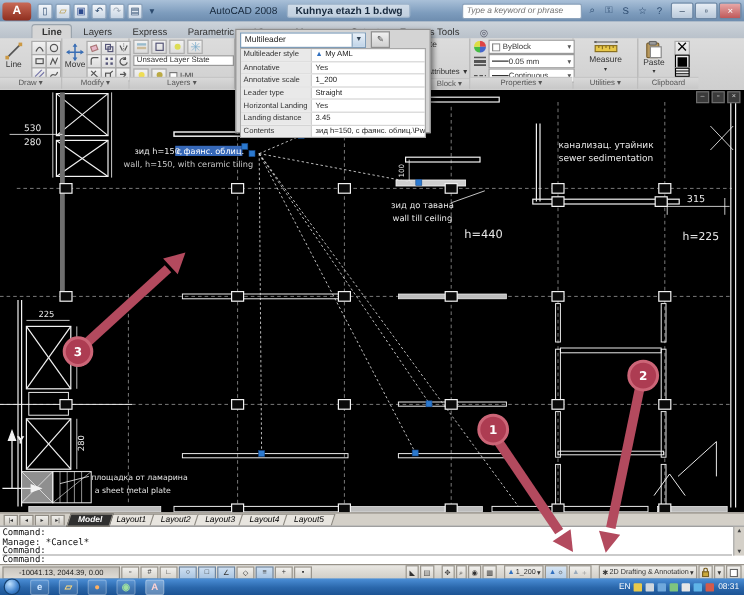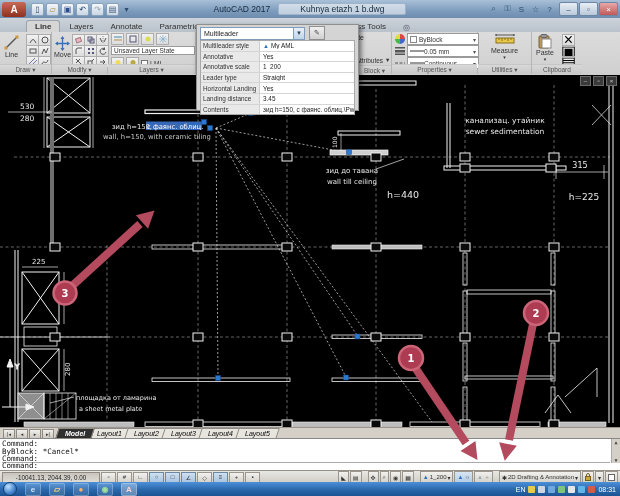"AutoCAD 2017" span { text: 2017 -> 2008 }
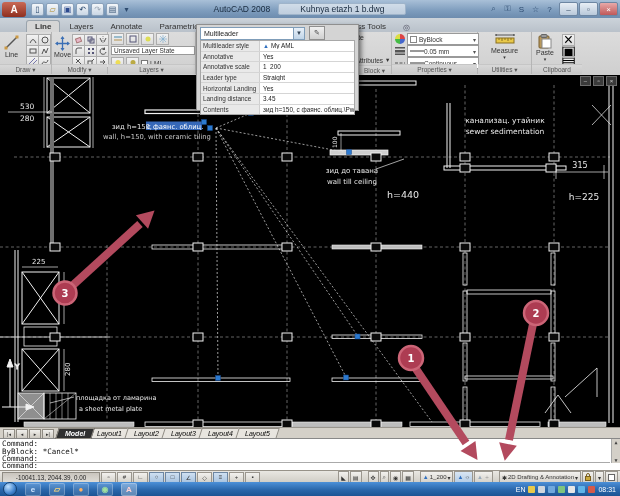"Kuhnya etazh 1 b.dwg" .doc-chip { font-weight: none -> bold; padding: 0 21px -> 0 6px }
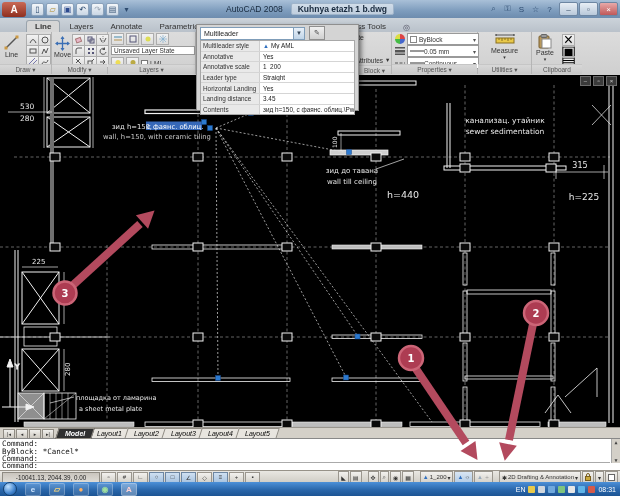"Type a keyword or phrase" input.ic-search { html: none -> <input> }
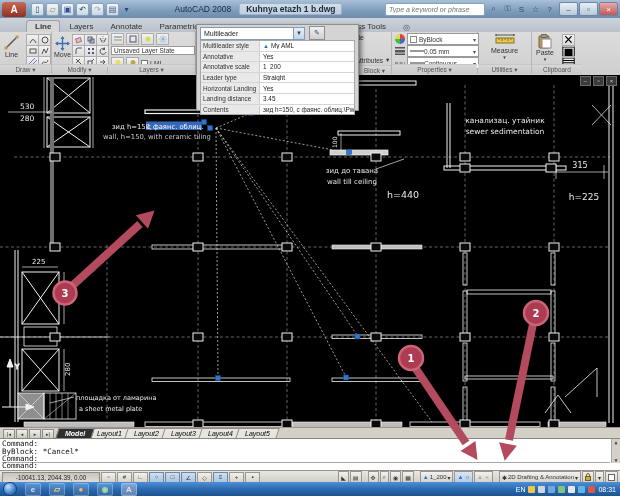"Annotate" span.rtab { text: Annotate -> Express }
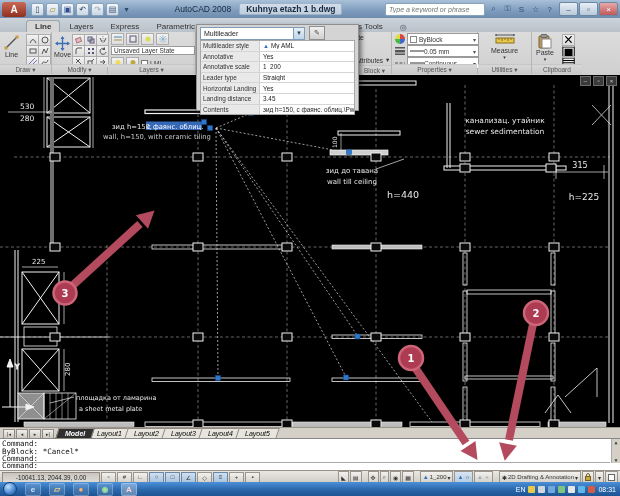"ByBlock: *Cancel*" div { text: ByBlock -> Manage }
